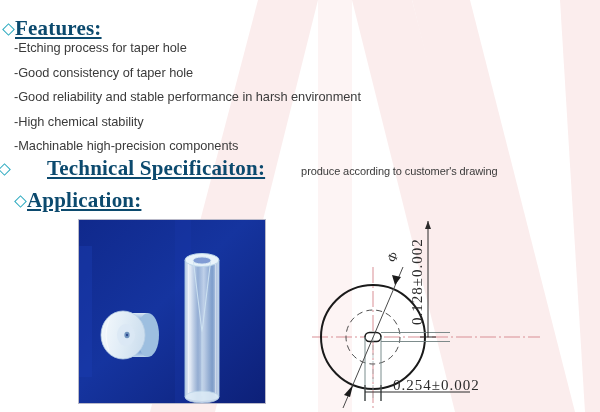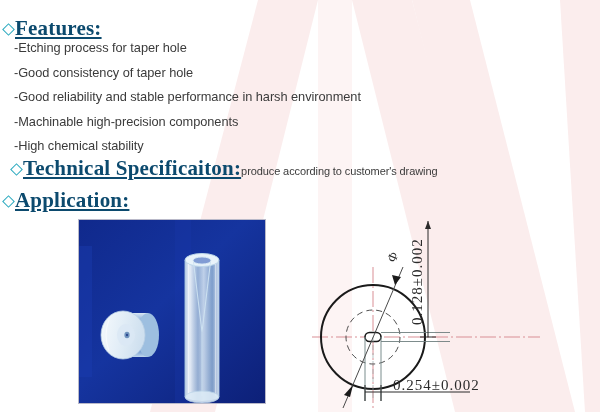"-Machinable high-precision components" div.bullet { order: before "-High chemical stability" -> after "-High chemical stability" }
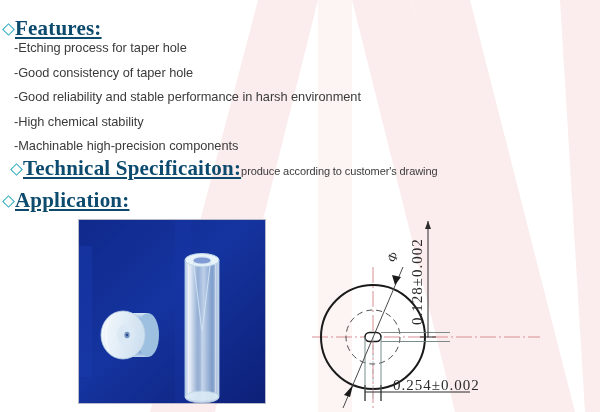"Technical Specificaiton:" #spec-hdr { gap: none -> 36px; left: 12px -> 0 }
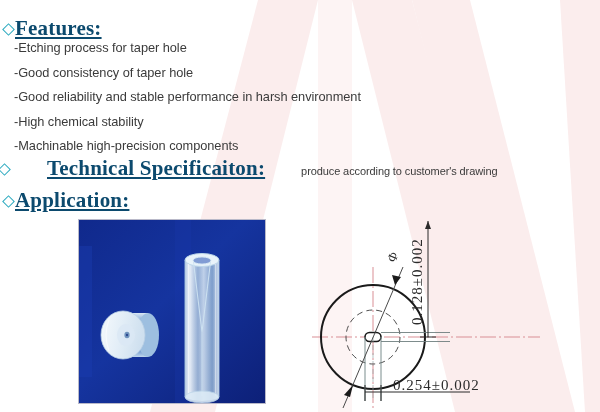"Application:" #app-hdr { left: 4px -> 16px }
